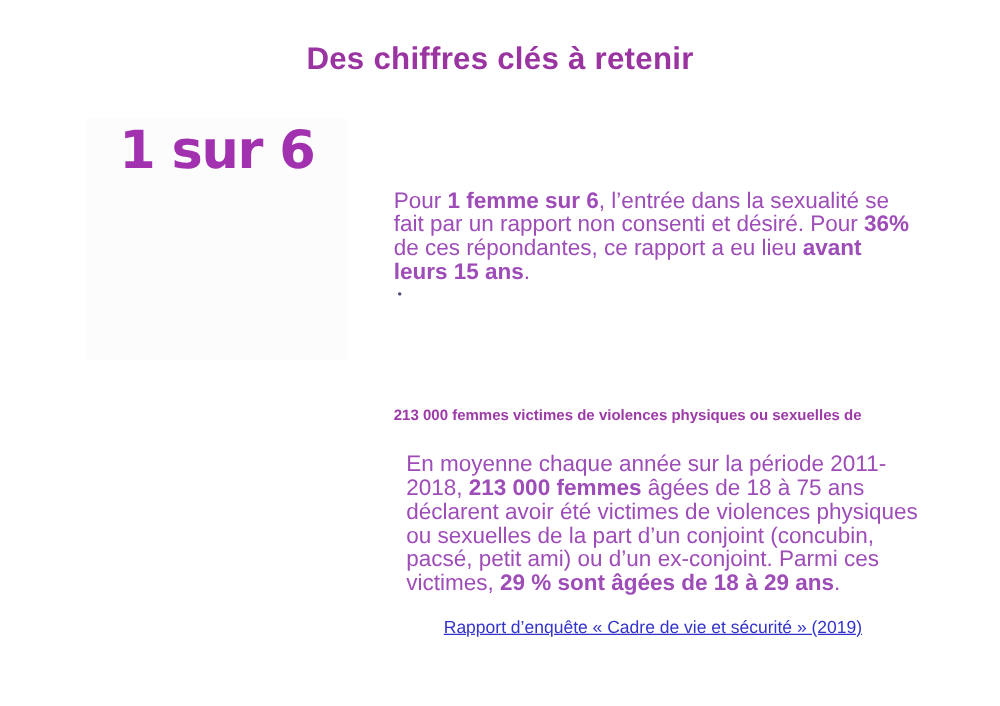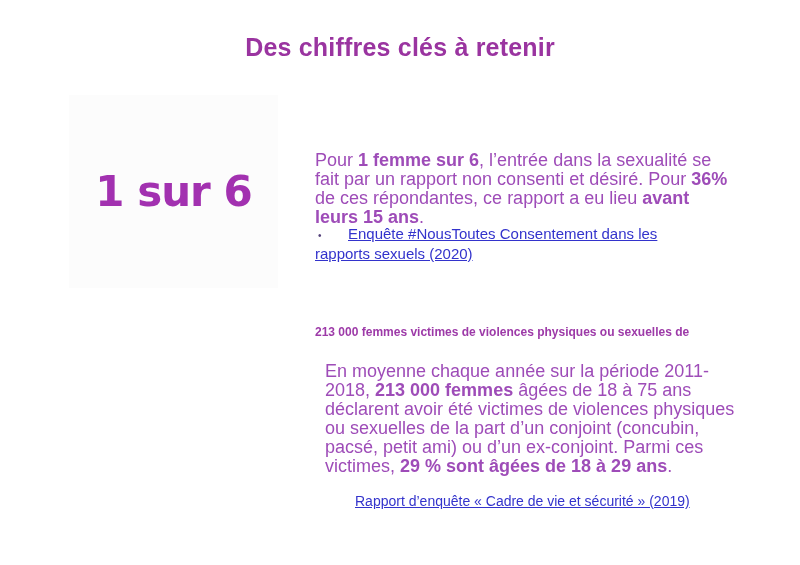"1 sur 6" .card { align-items: center -> flex-start }
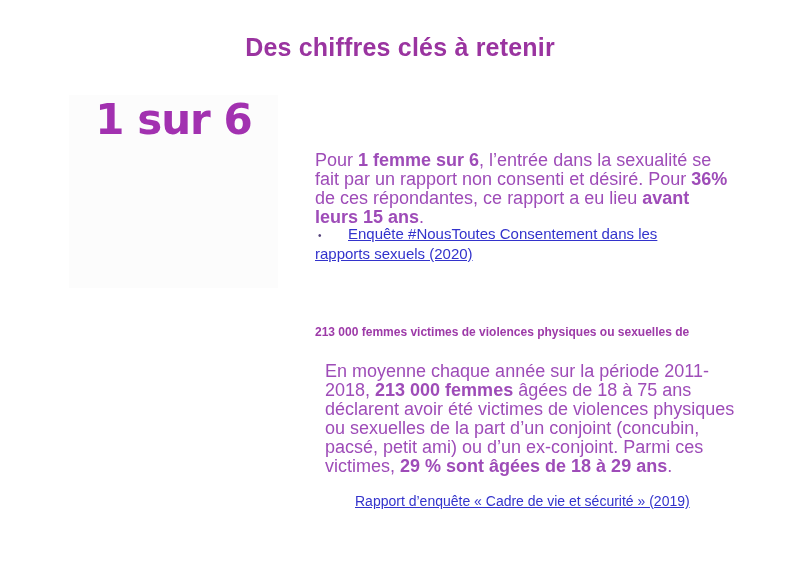"Enquête #NousToutes Consentement dans" a.link { html: <a><span>Enquête #NousToutes Consentement dans les</span><br><span>rapports sexuels (2020)</span></a> -> none }
